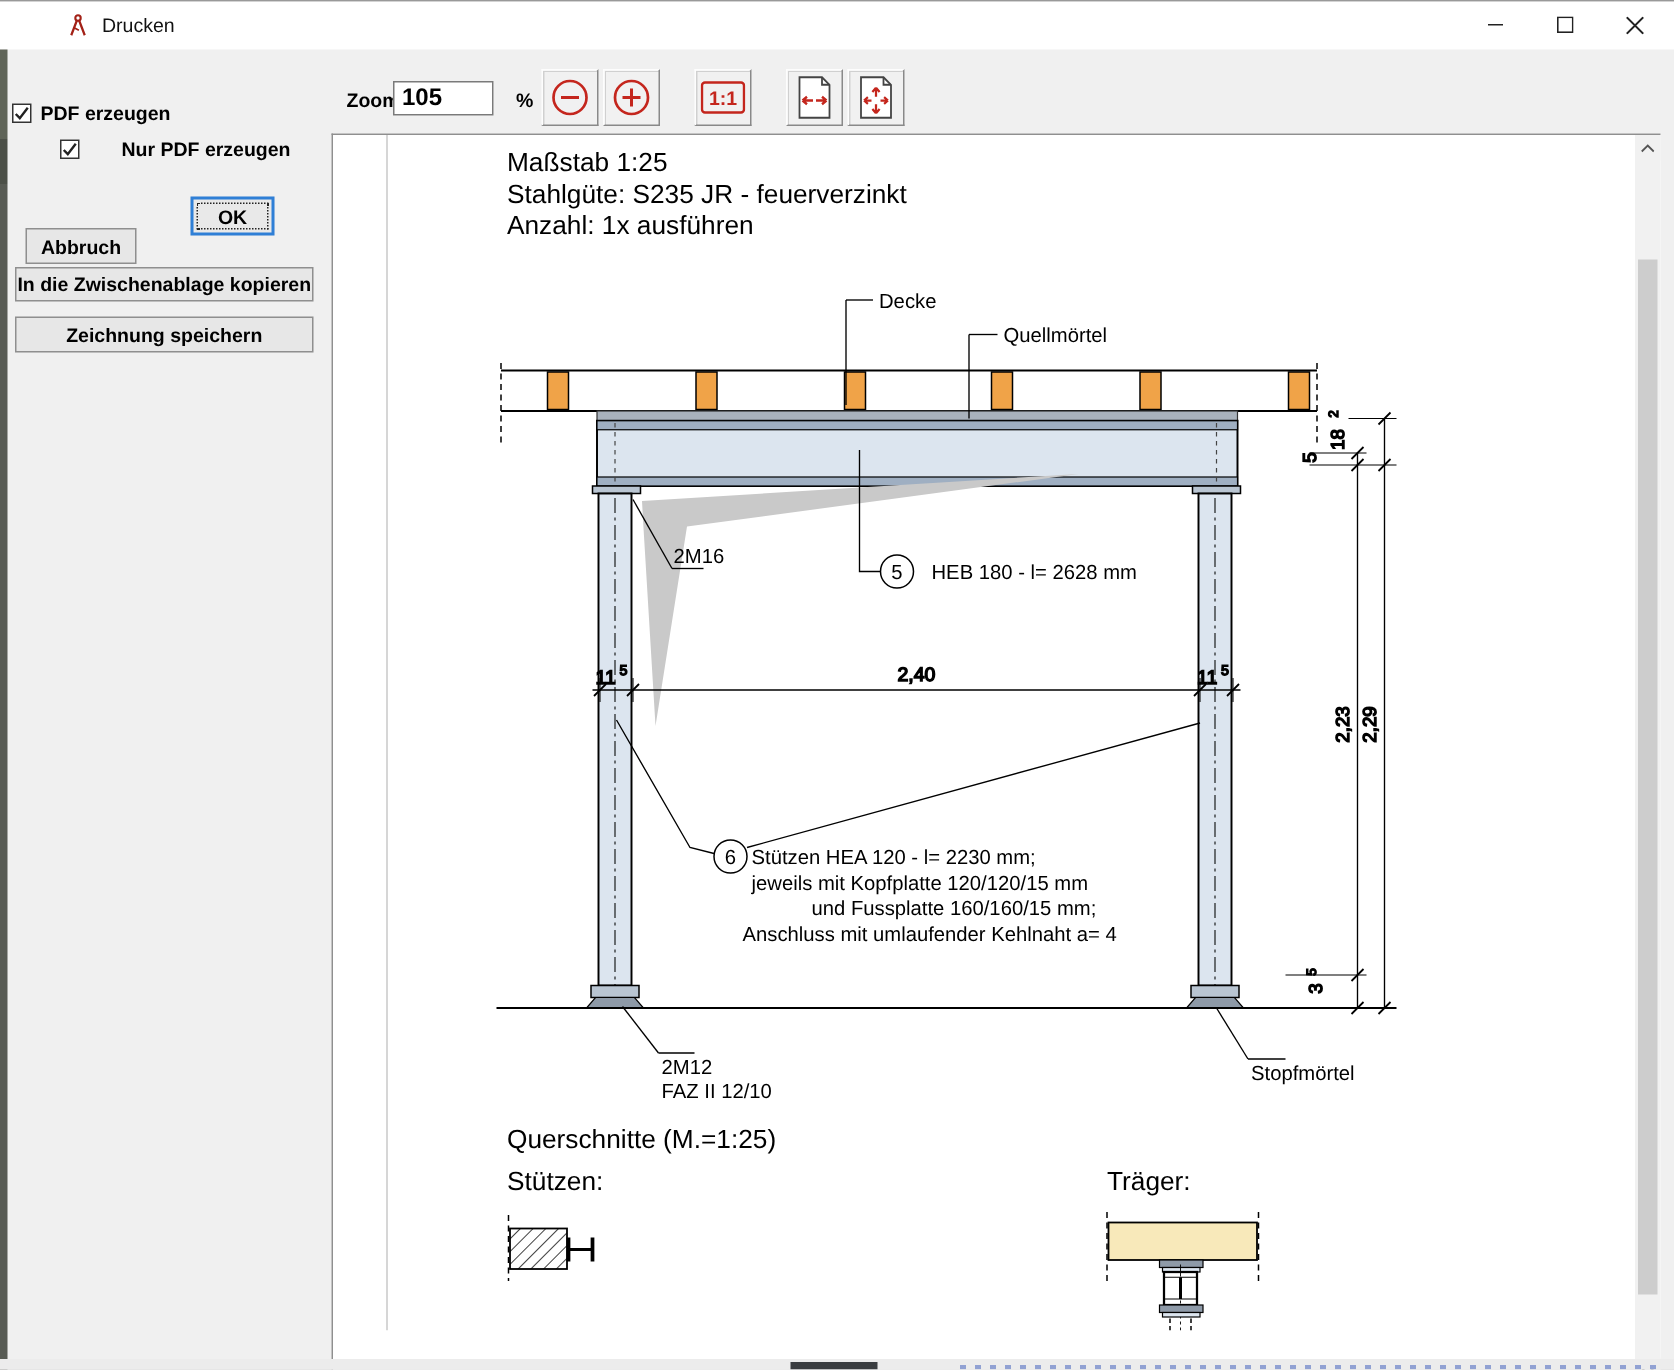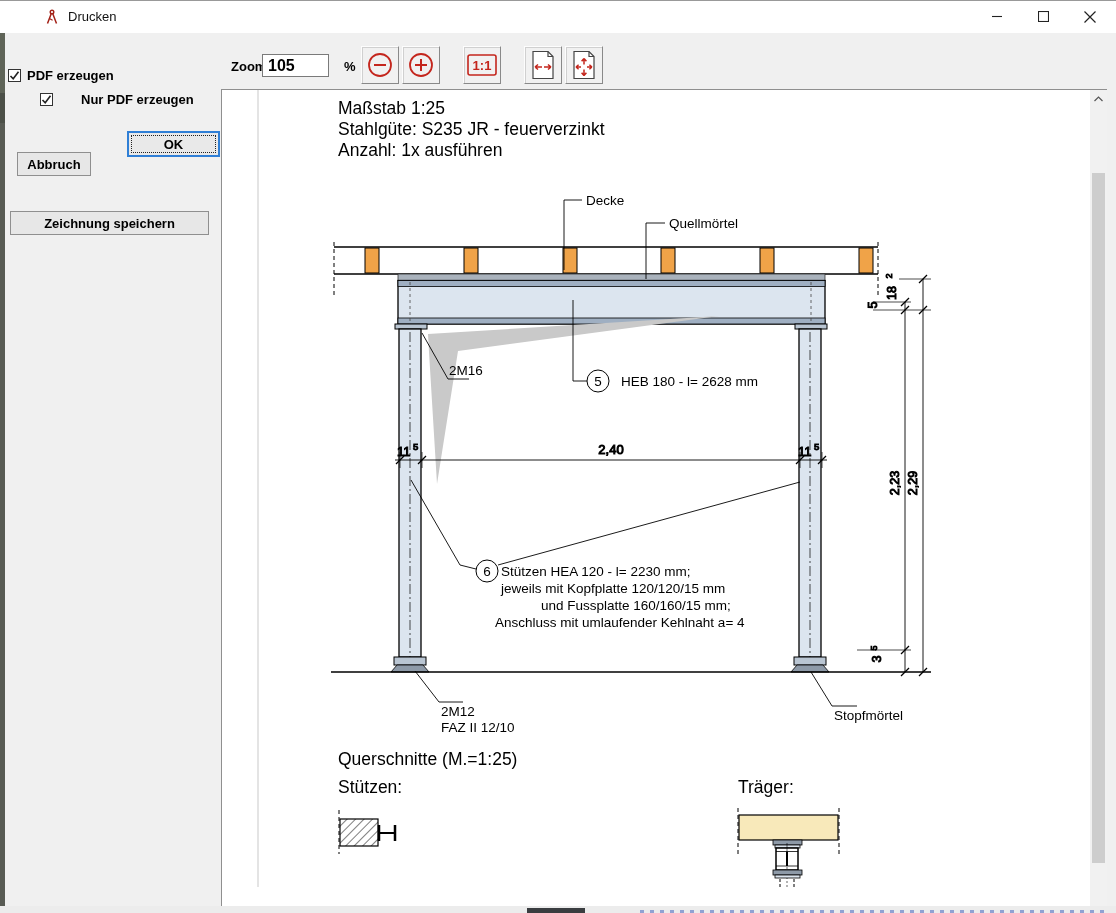"OK" button.btn { width: 93px -> 56px }
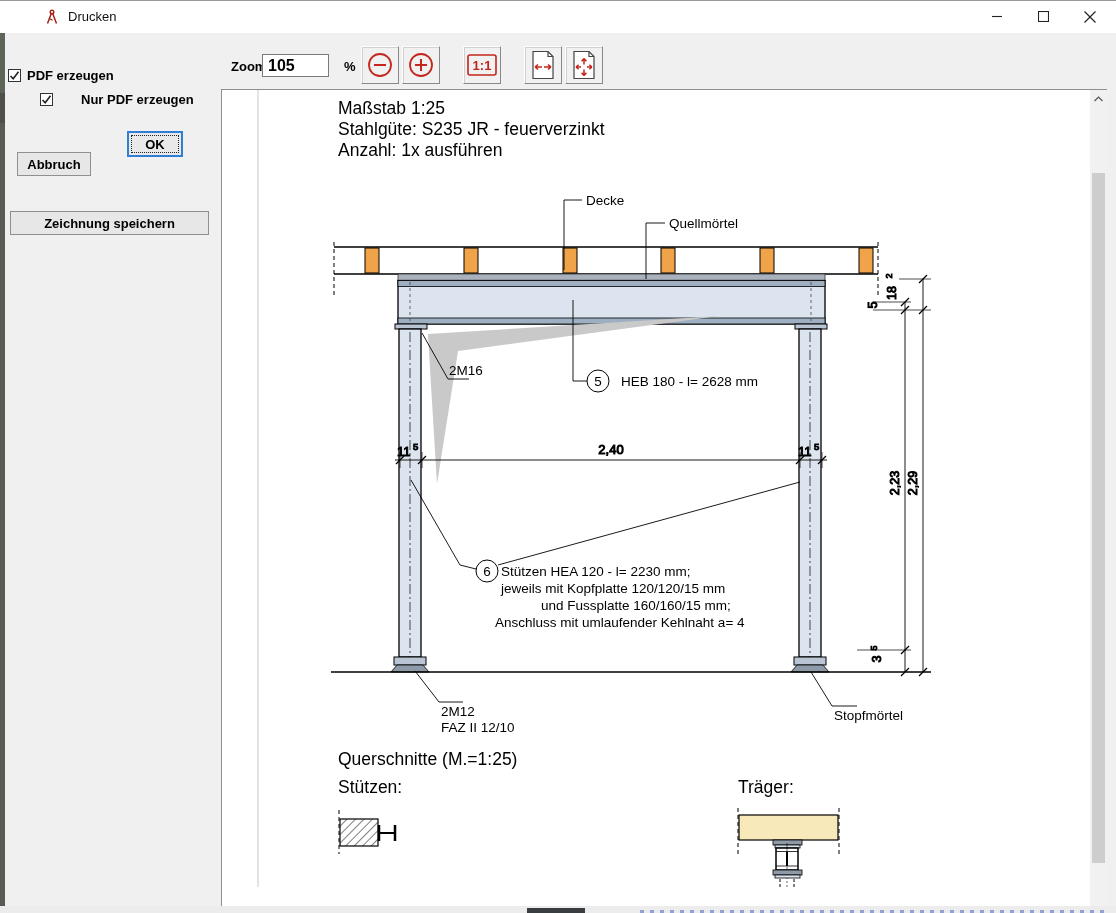"In die Zwischenablage kopieren" button.btn { html: none -> <button>In die Zwischenablage kopieren</button> }
